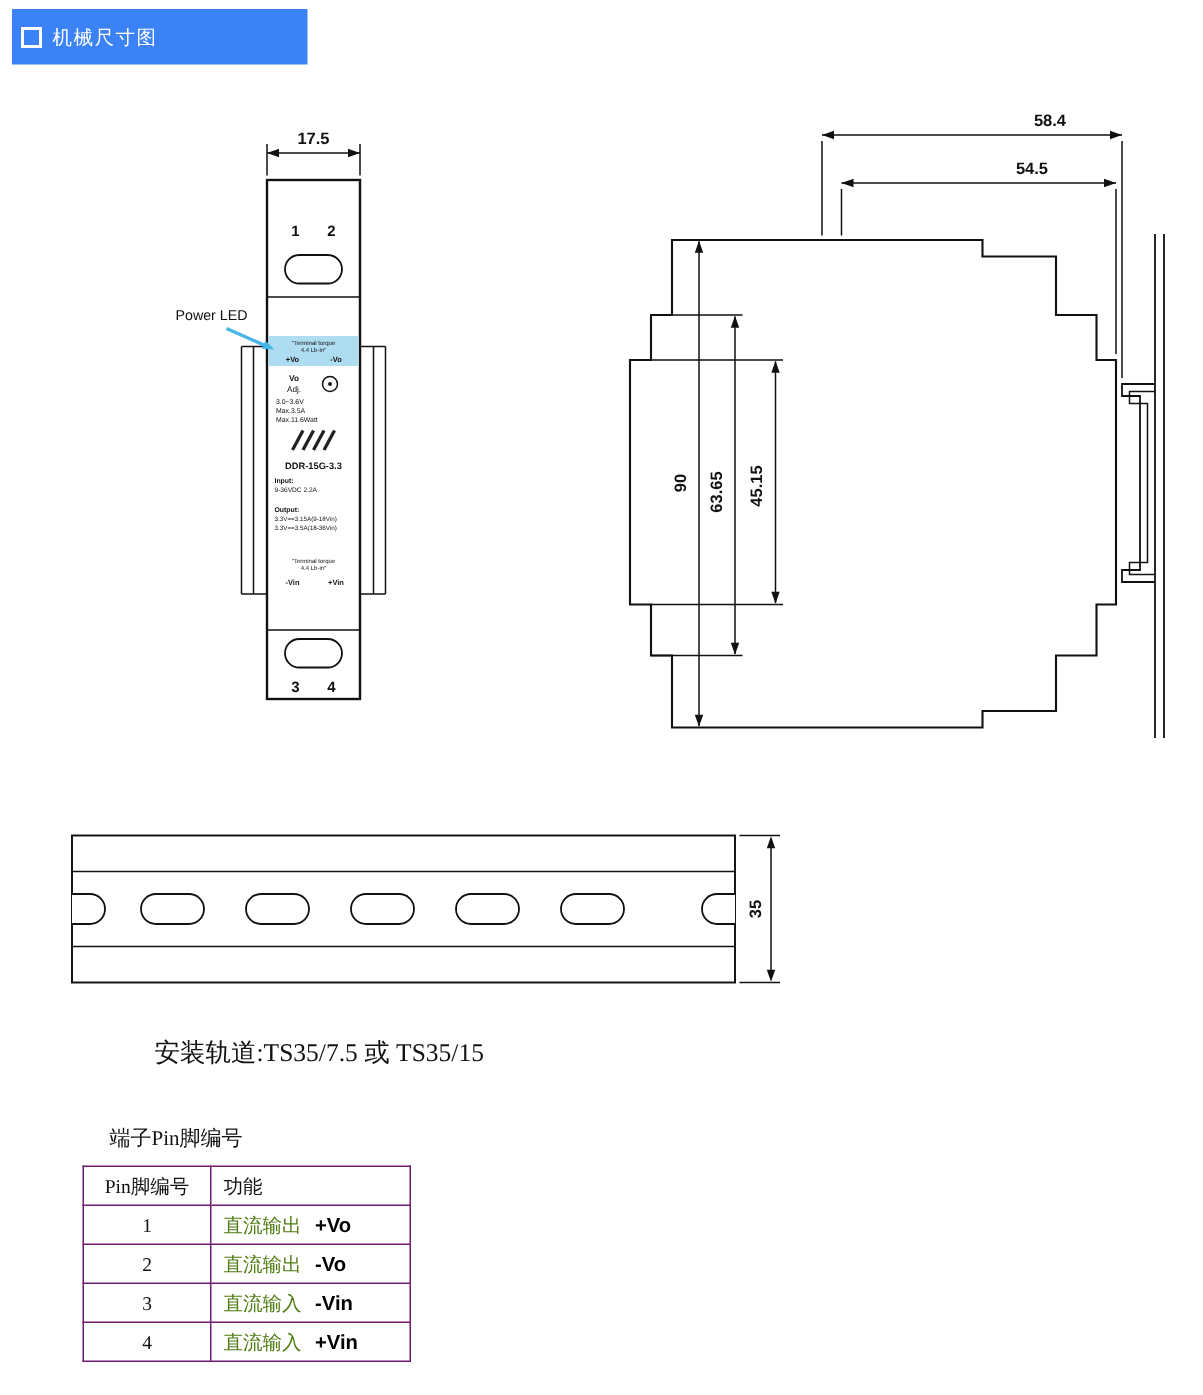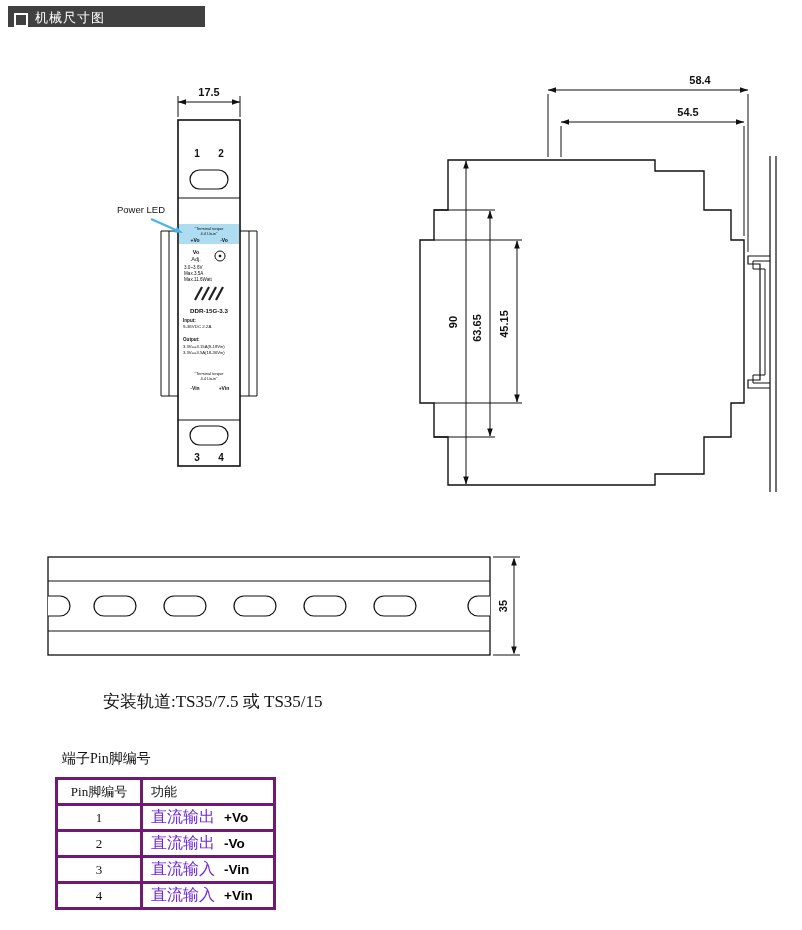"机械尺寸图" .badge { align-items: flex-end -> center; background: #404040 -> #3b82f6; height: 21px -> 37px }
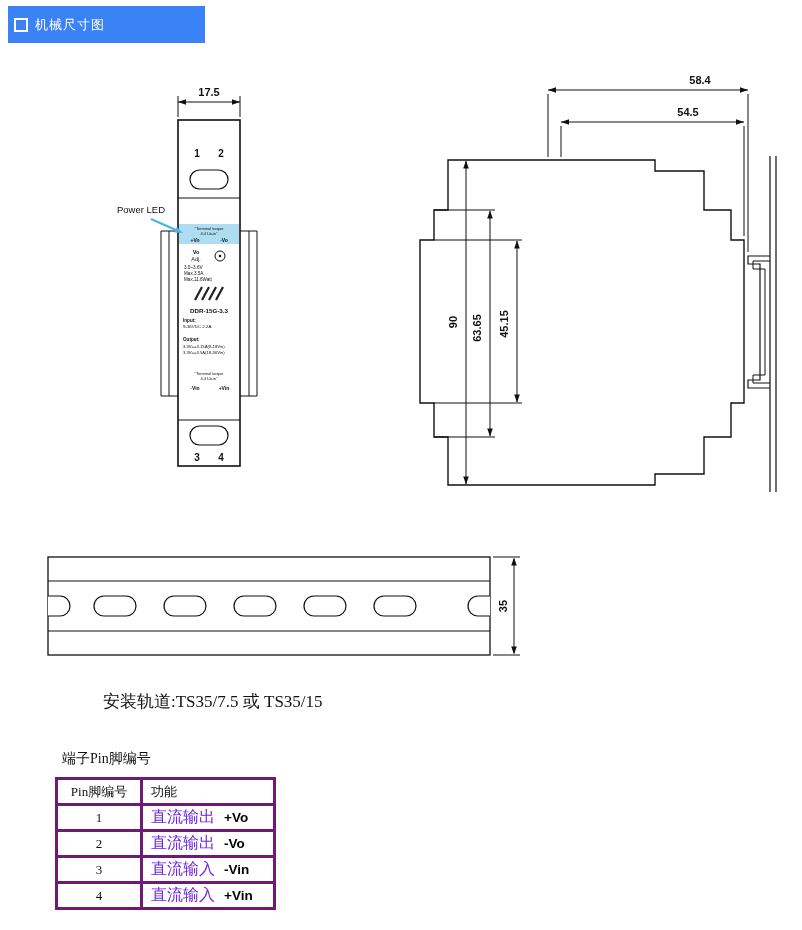"端子Pin脚编号" .tbl-title { left: 62px -> 73px }
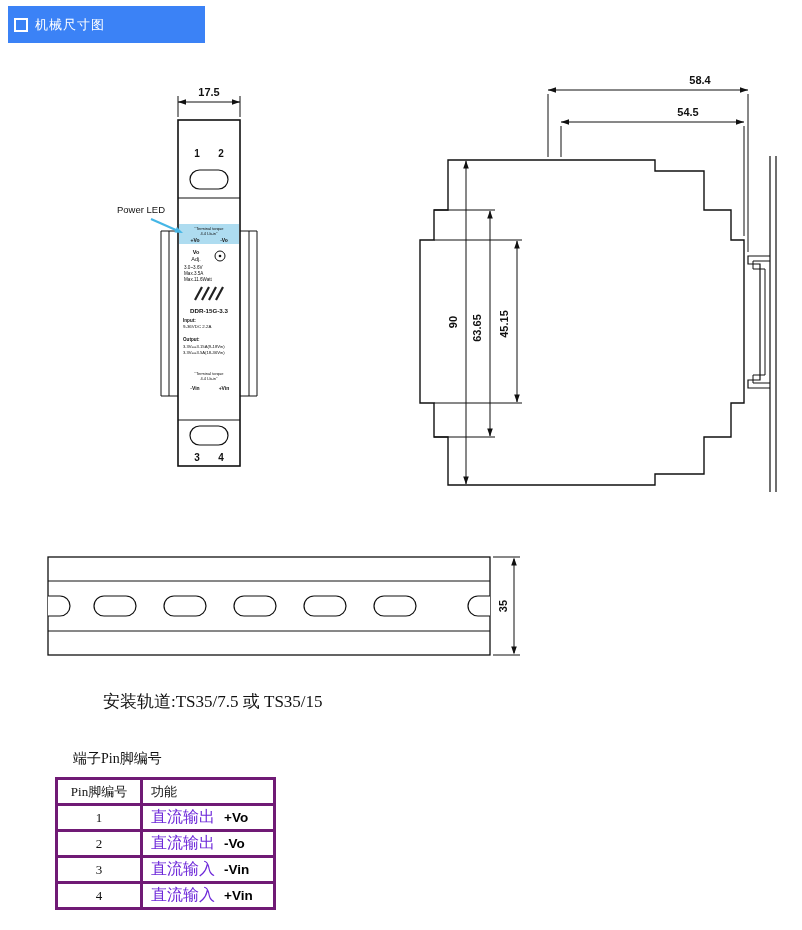"Pin脚编号" .pin-table td { border: 3px solid #701a75 -> 1px solid #701a75 }
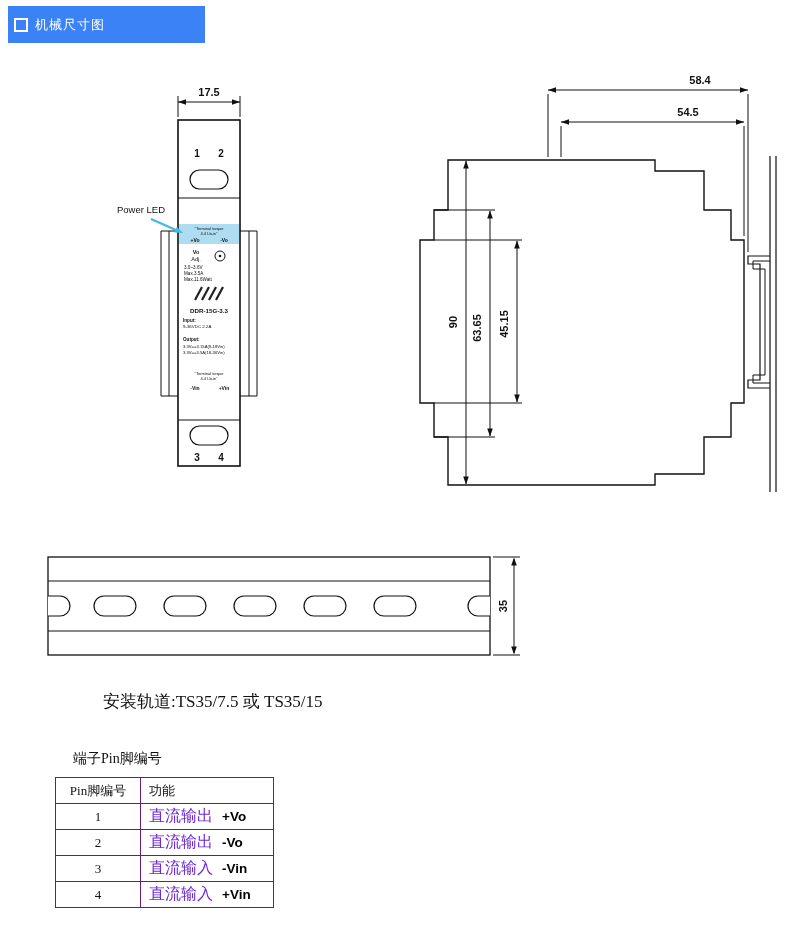"直流输出" .func-cn { color: #6d28d9 -> #4d7c0f; font-size: 16px -> 13px }
